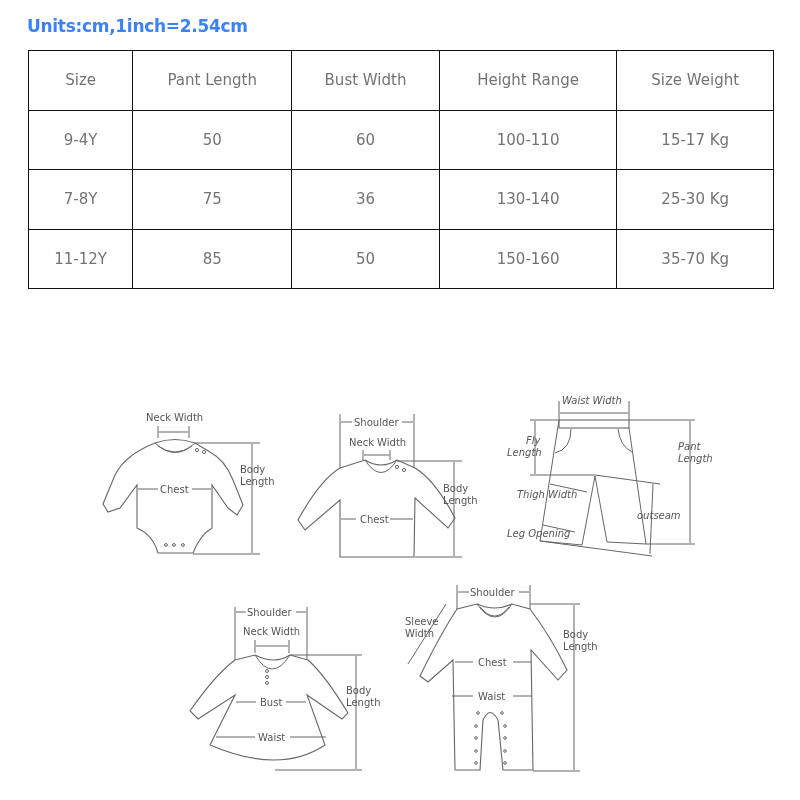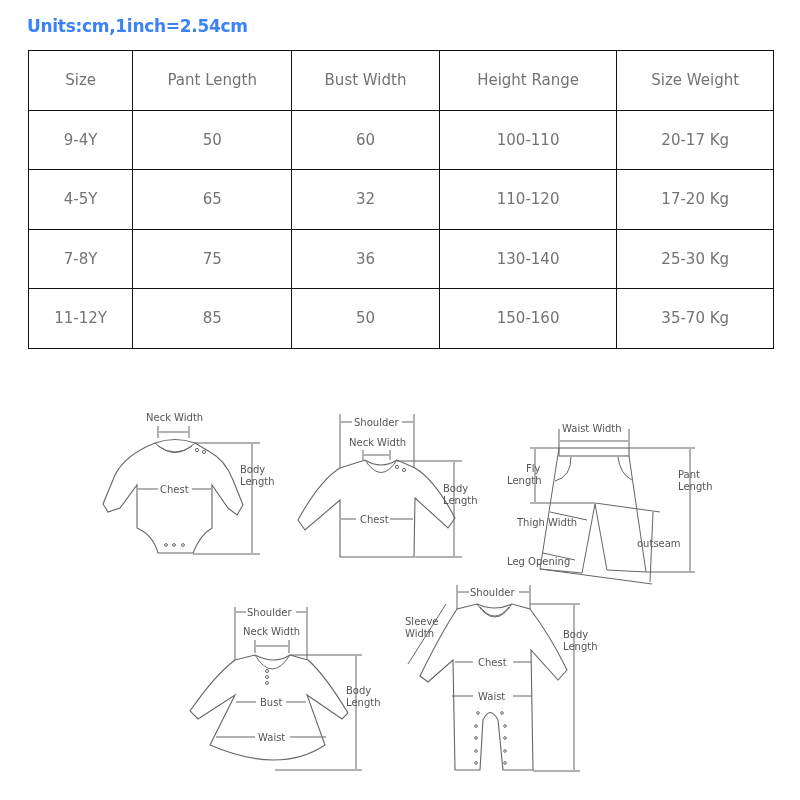"20-17 Kg" td { text: 20-17 -> 15-17 }
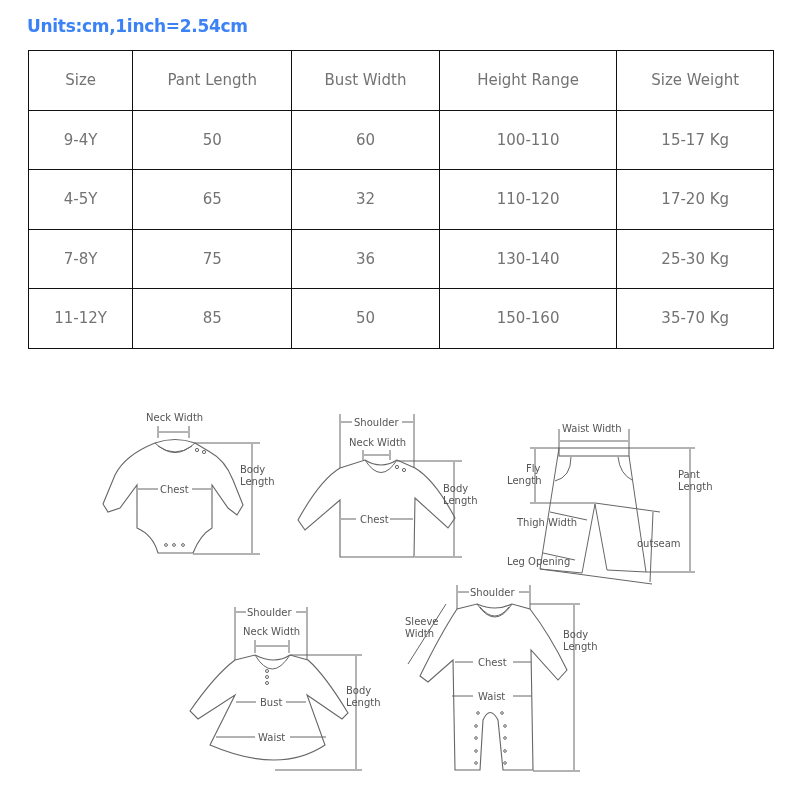"4-5Y" tr { html: <tr> <td>4-5Y</td> <td>65</td> <td>32</td> <td>110-120</td> <td>17-20 Kg</td> </tr> -> none }
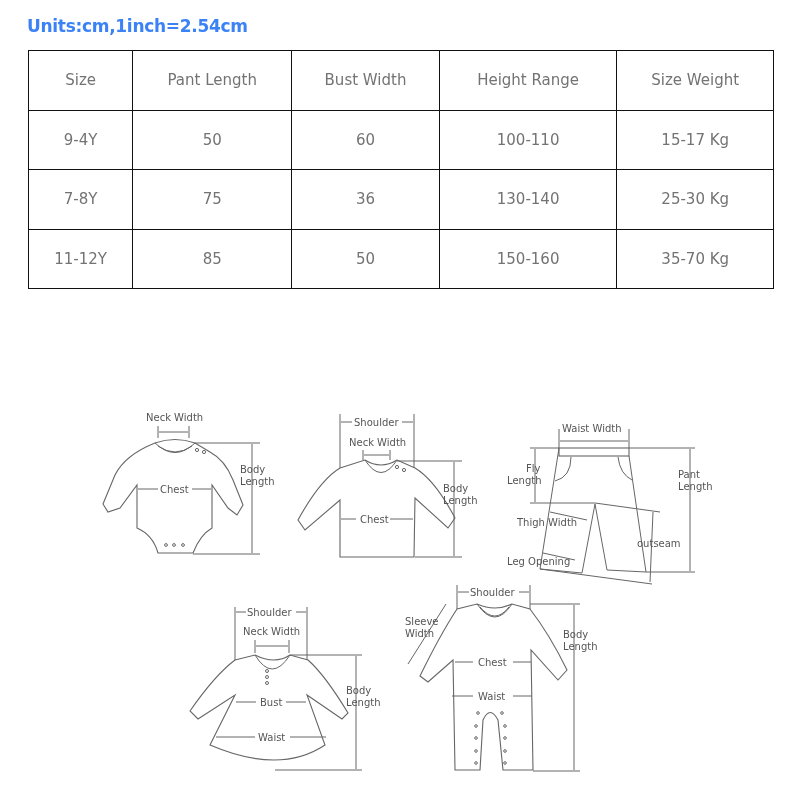"Waist Width" div.diag { font-style: none -> italic; top: 412px -> 384px }
